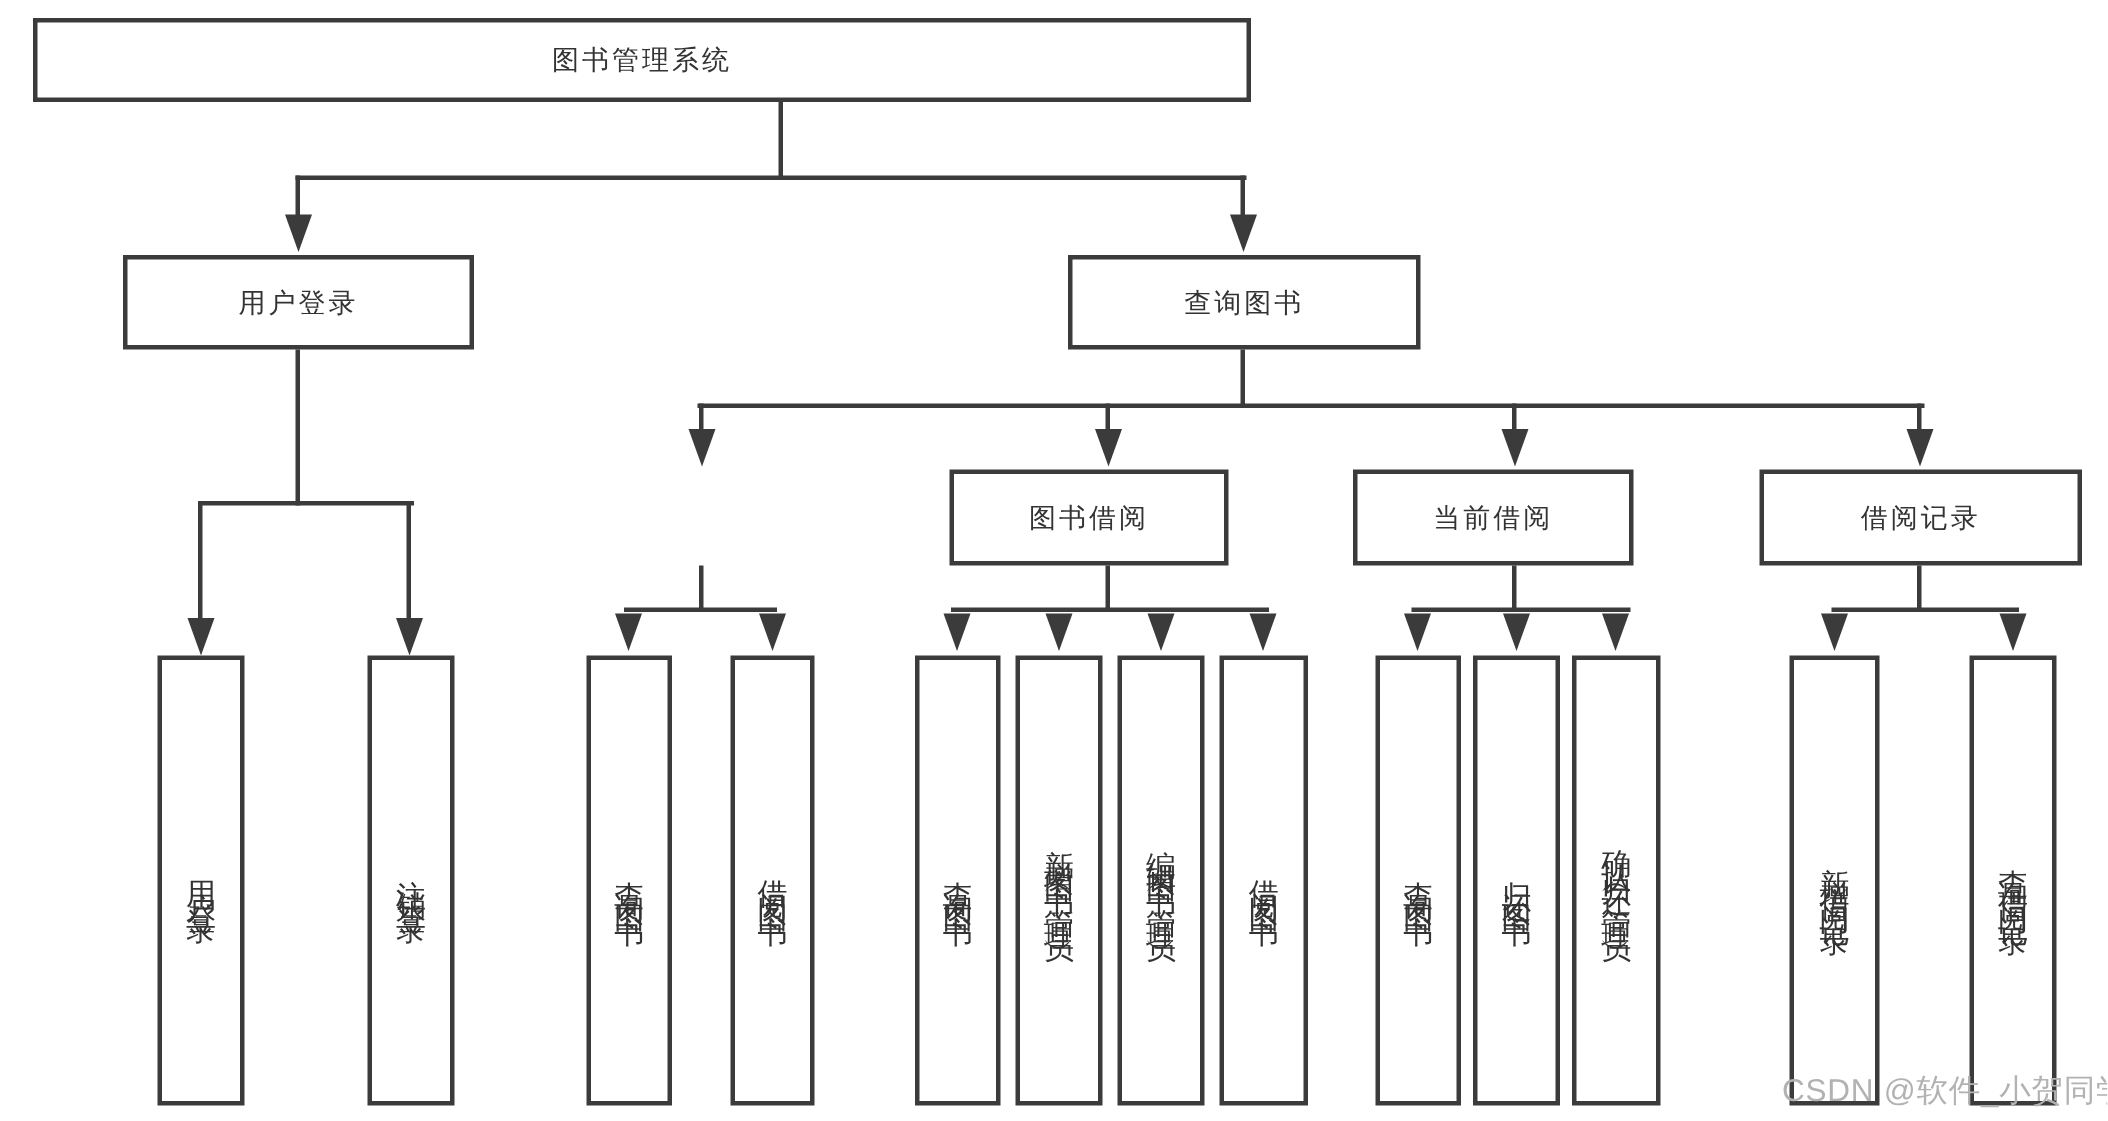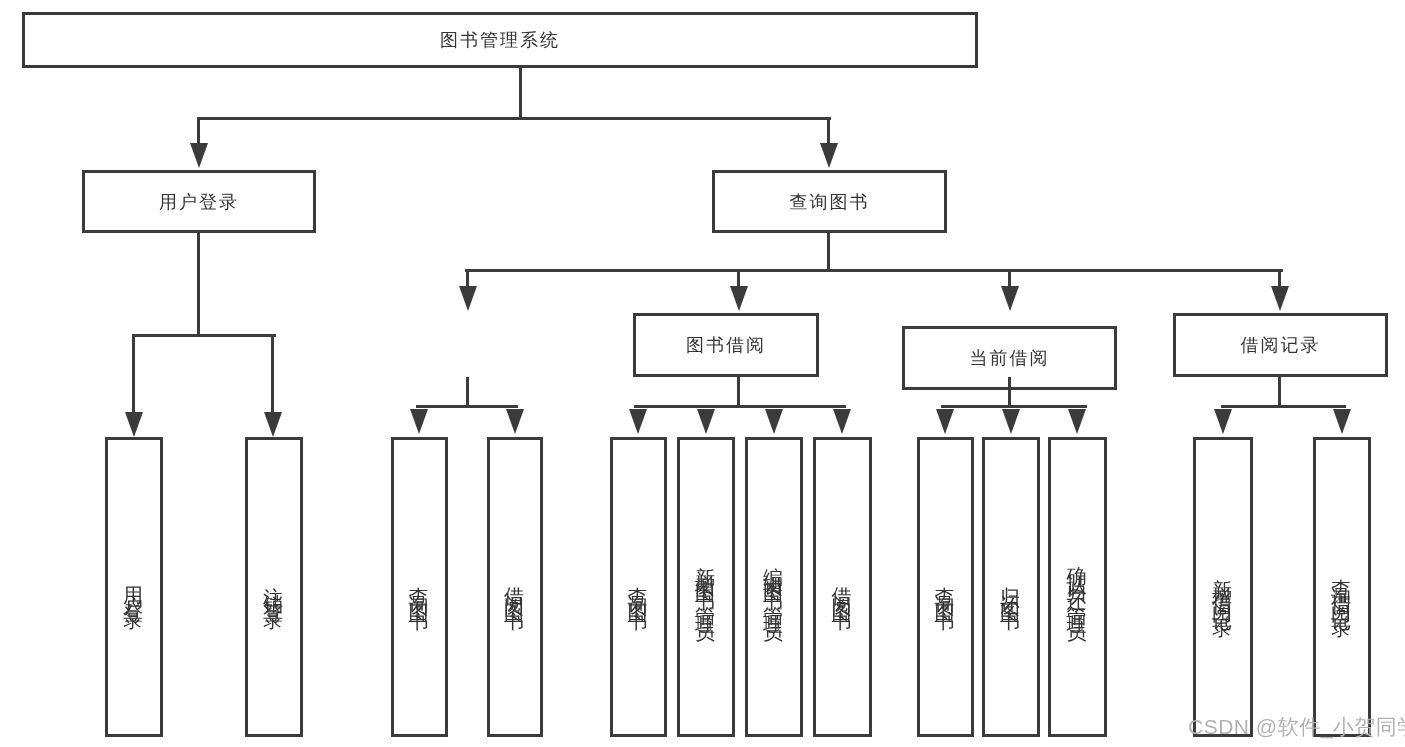"图书管理系统" div.node { width: 956px -> 812px }
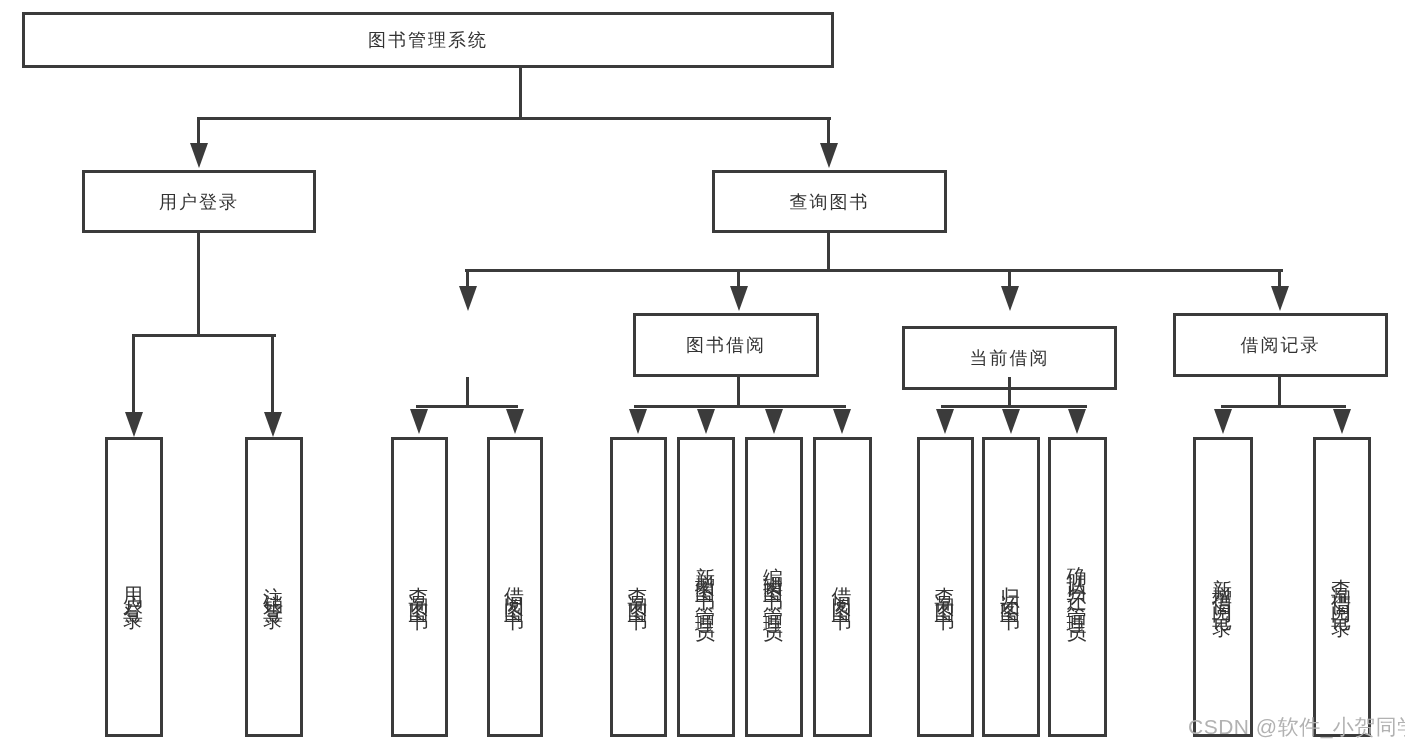"当前借阅" div.node { top: 326px -> 313px; width: 215px -> 187px }
